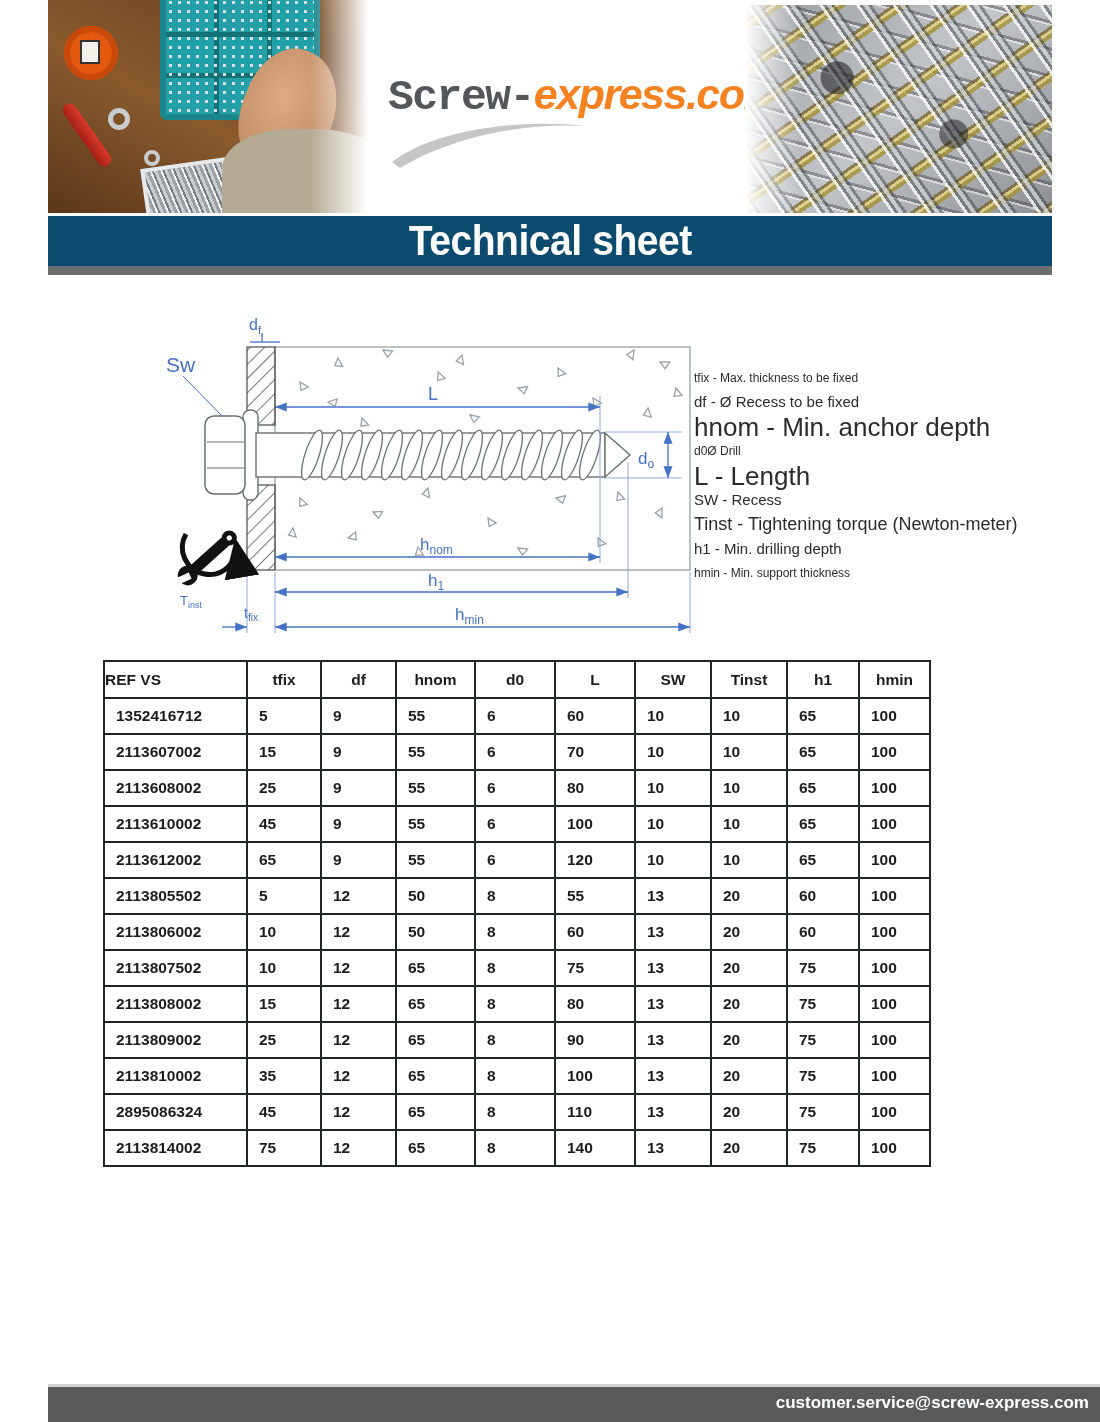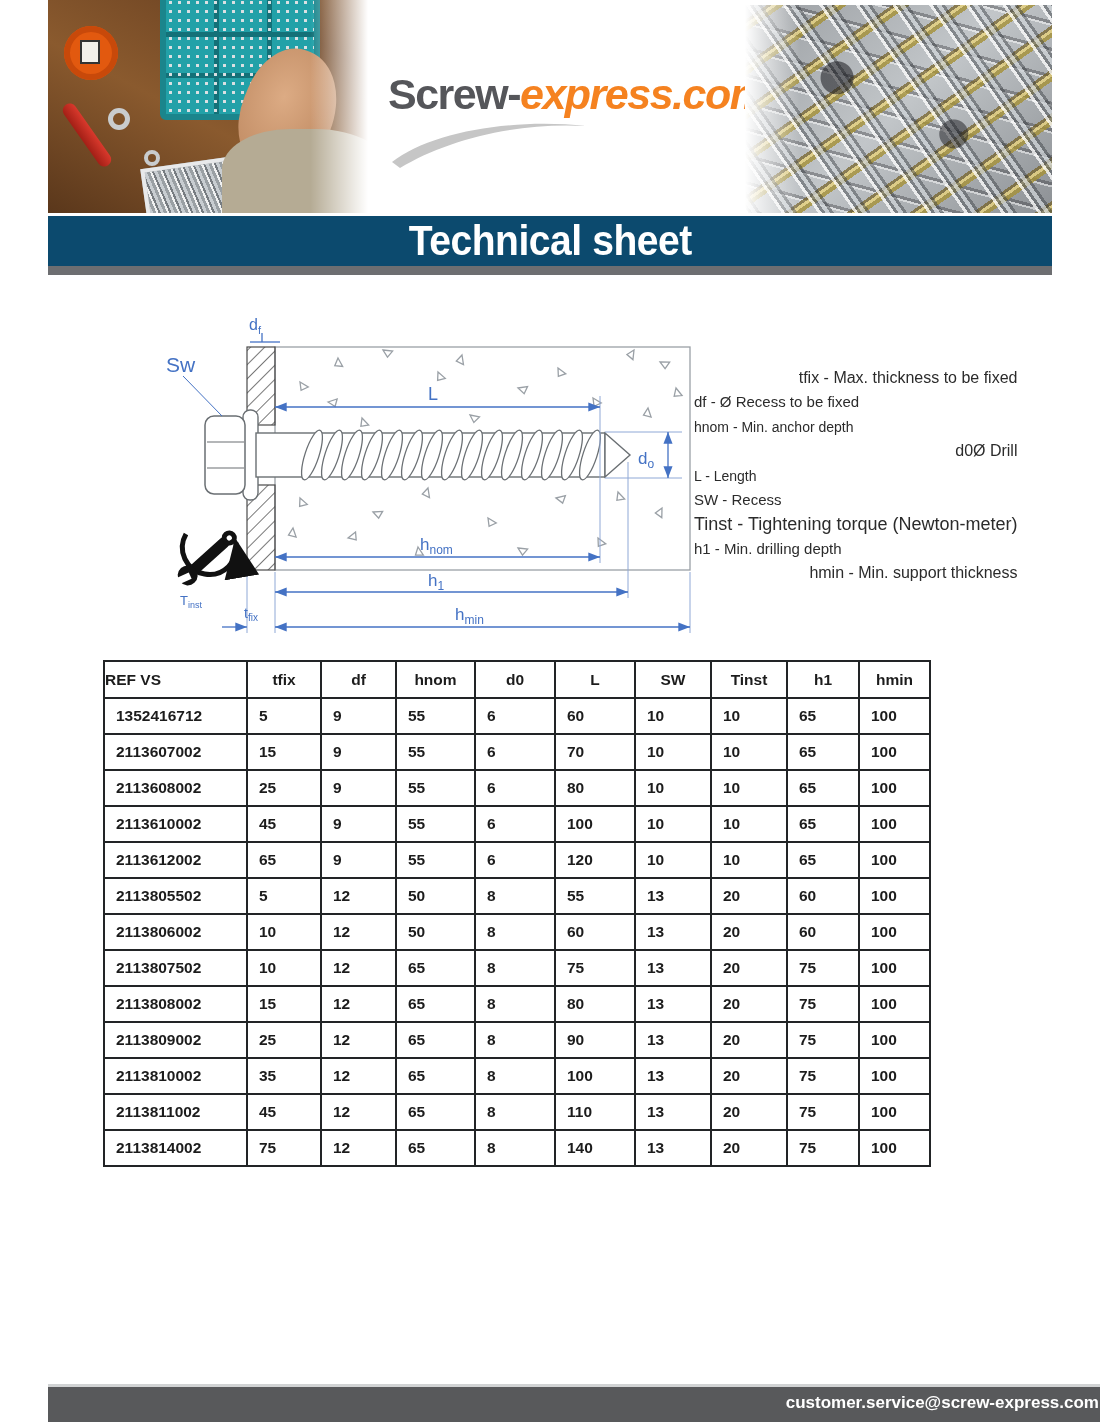"Screw-" .logo-gray { font-family: none -> Liberation Mono, monospace }
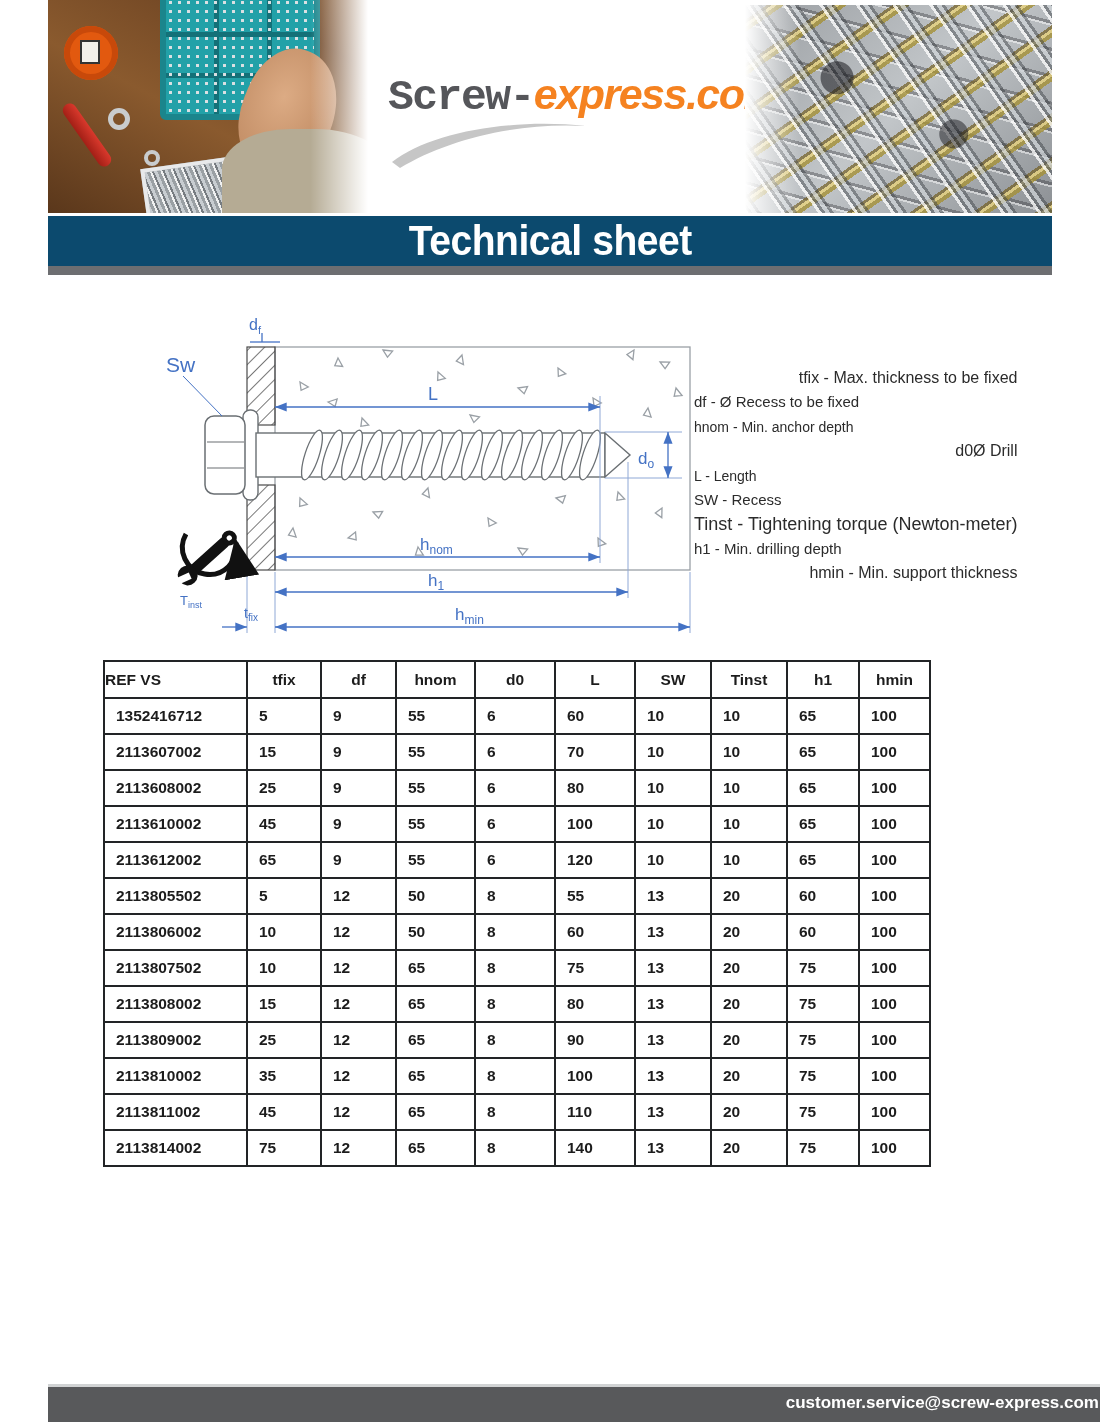"tfix - Max. thickness to" .lg-md { font-size: 16px -> 12px; text-align: right -> none }
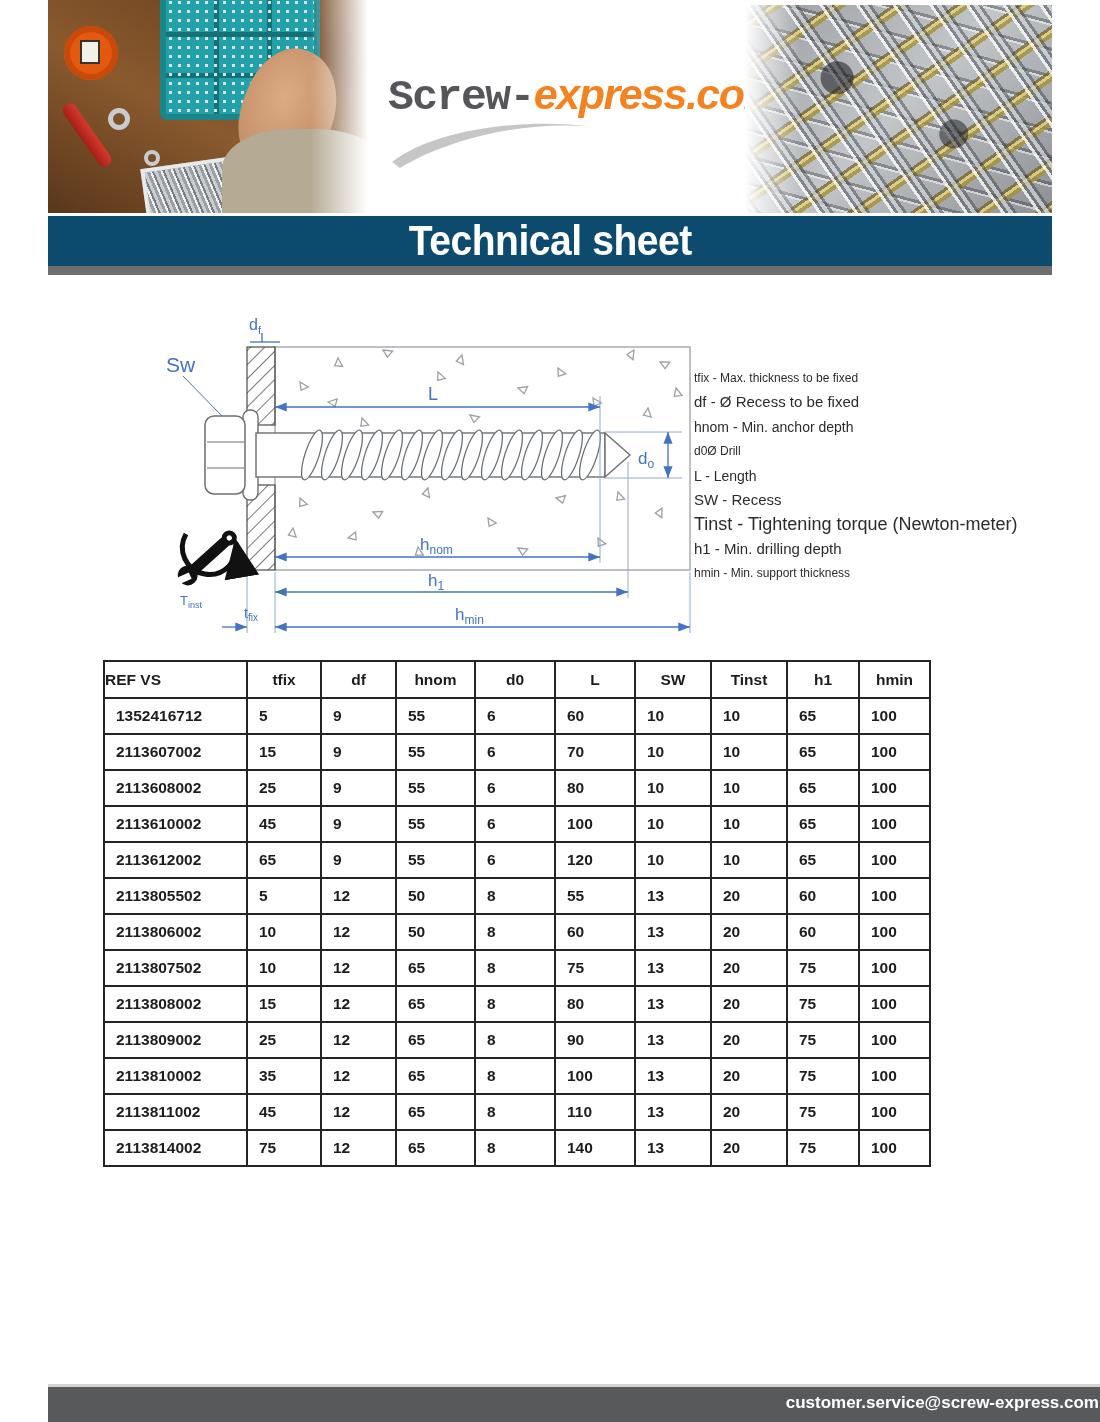"hnom - Min. anchor depth" .lg-lg { font-size: 14px -> 26px }
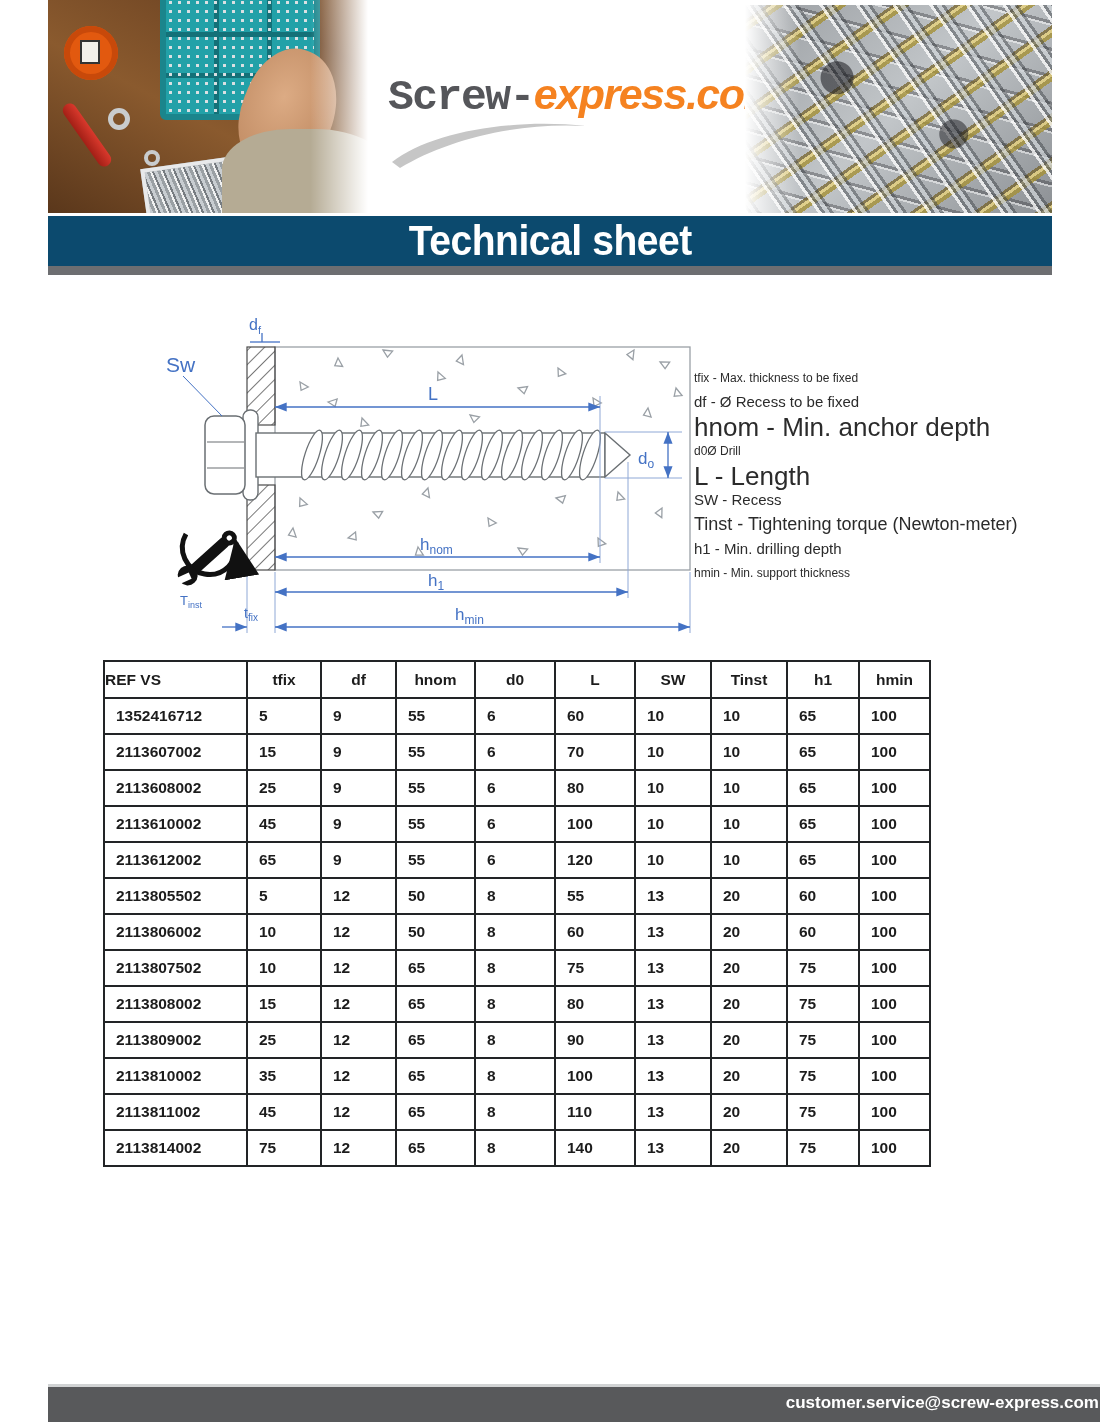"2113811002" td { text: 2113811002 -> 2895086324 }
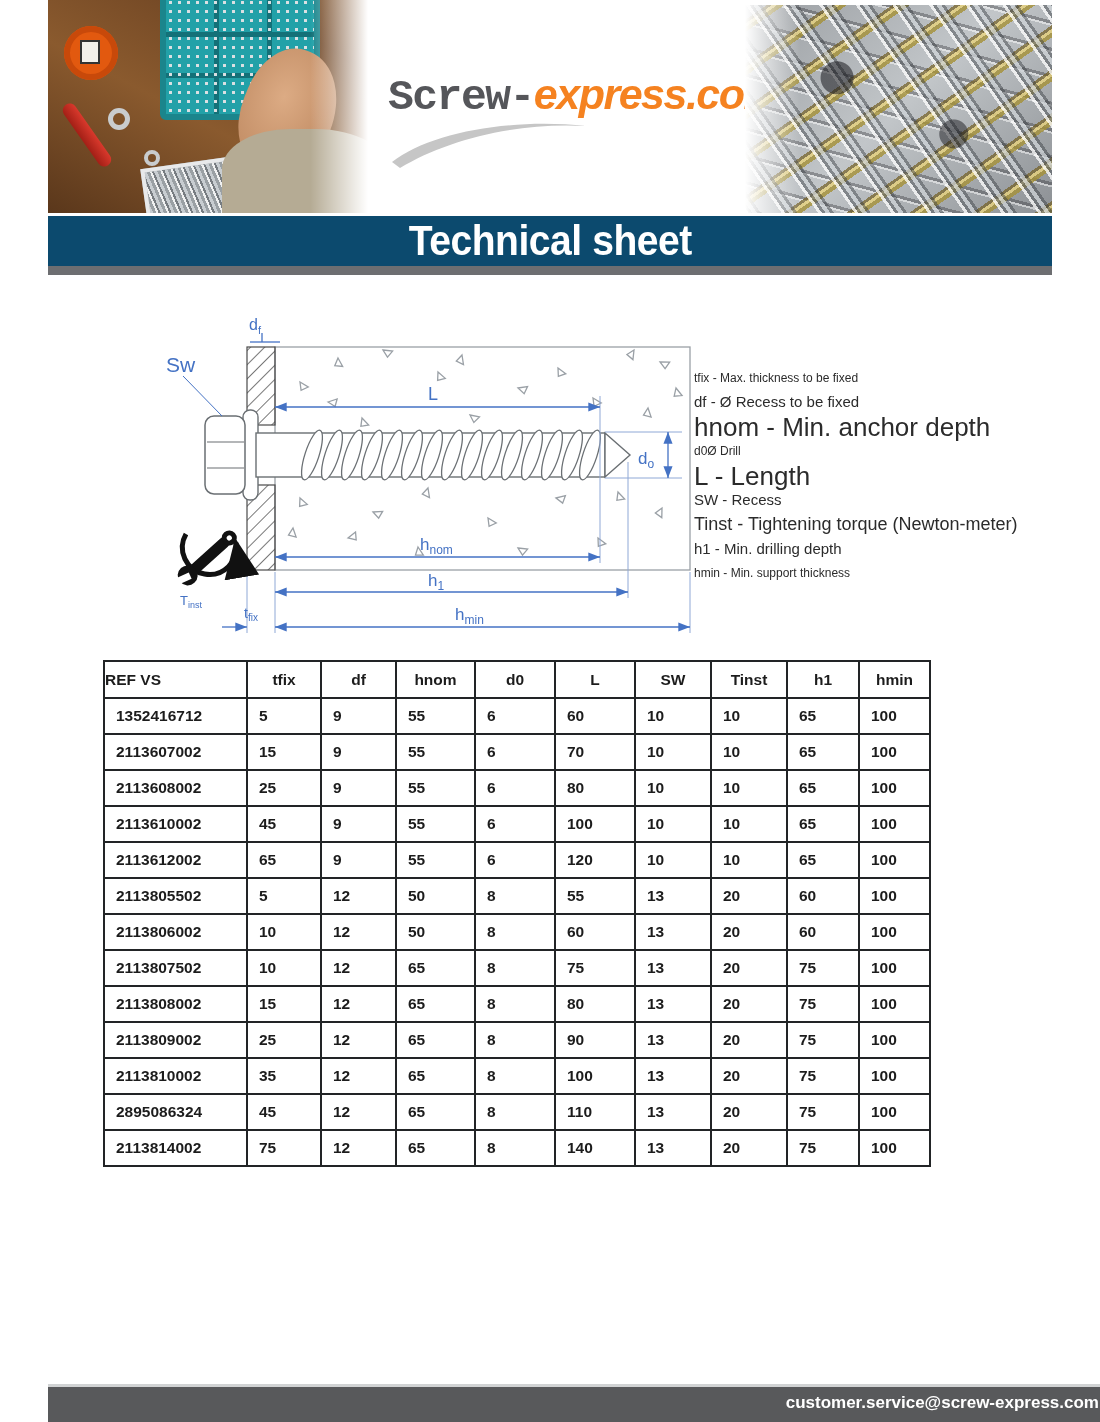"customer.service@screw-express.com" .footer { padding-right: 1px -> 11px }
